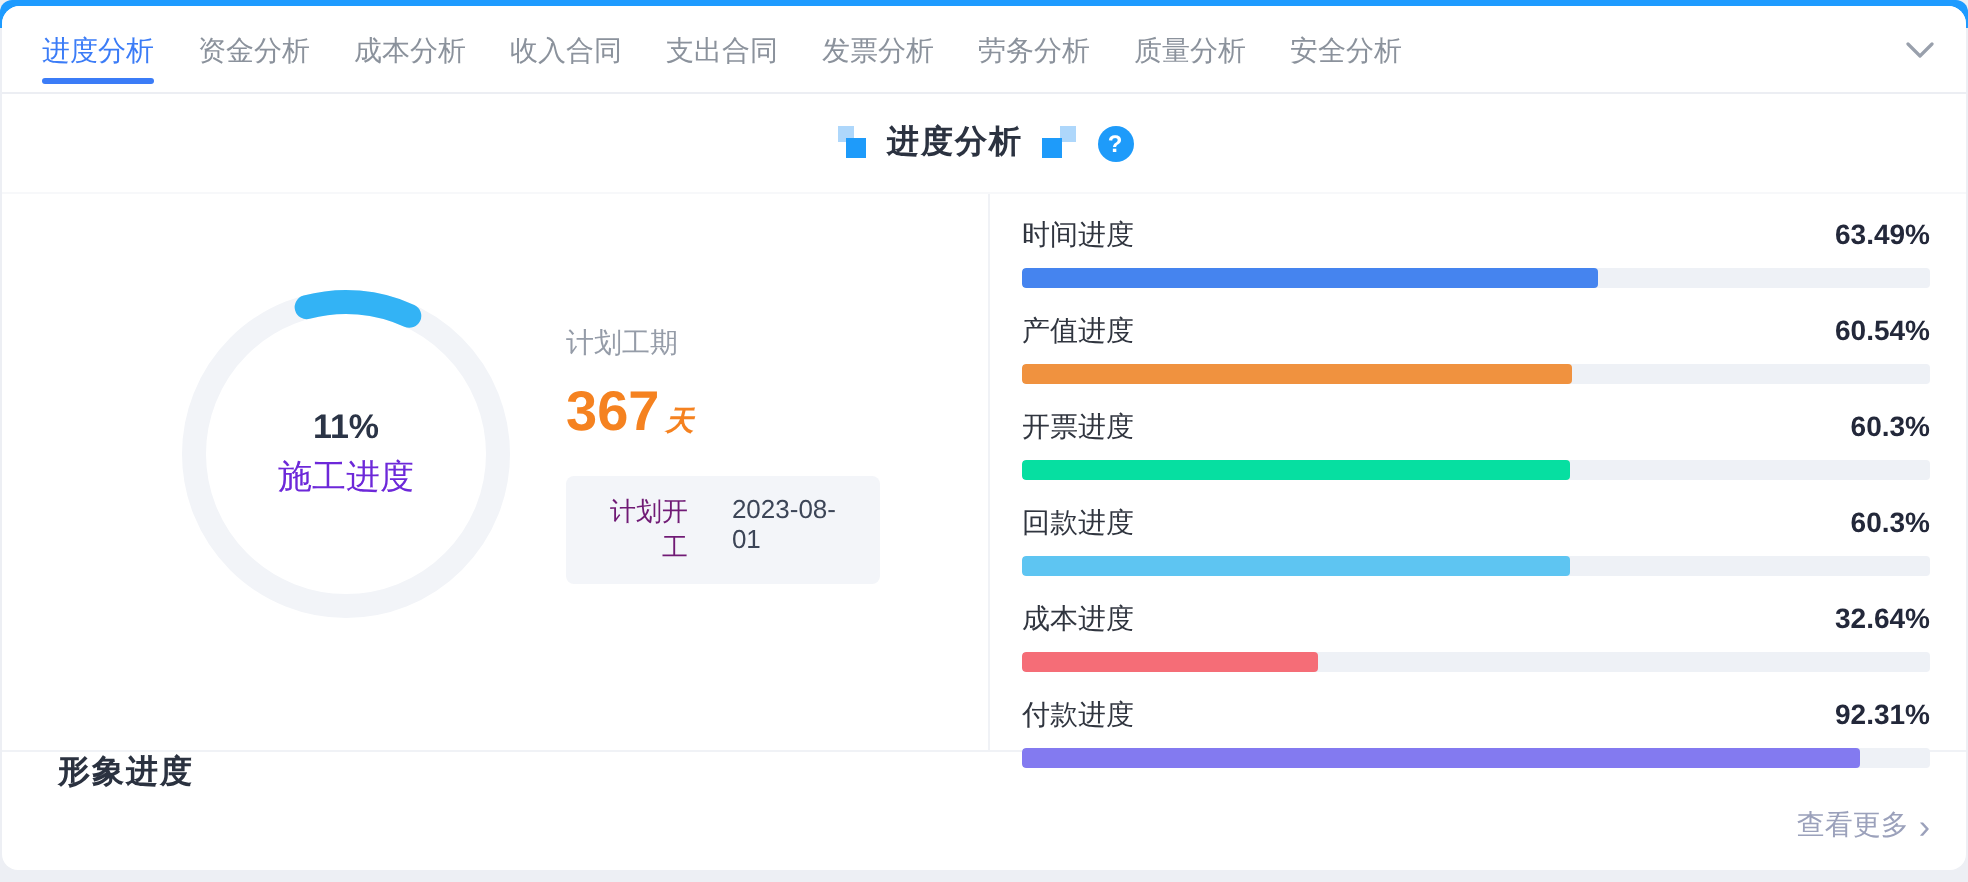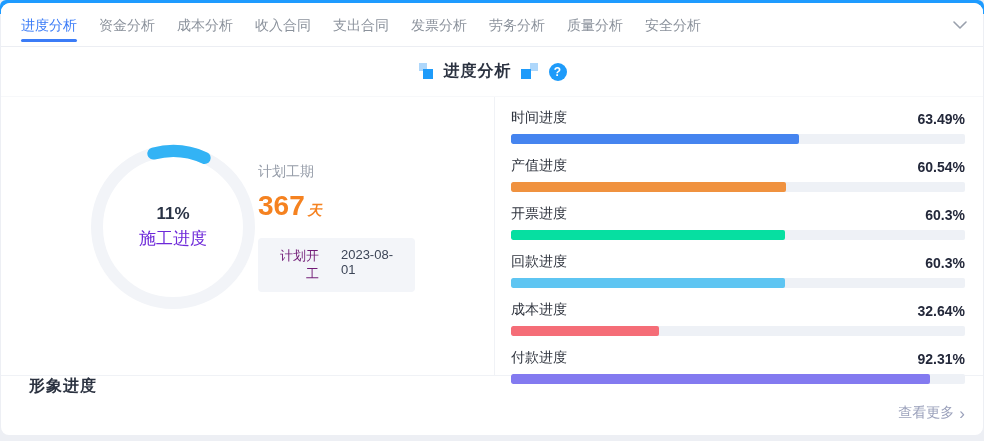"时间进度" .bar-head { align-items: flex-end -> flex-start }
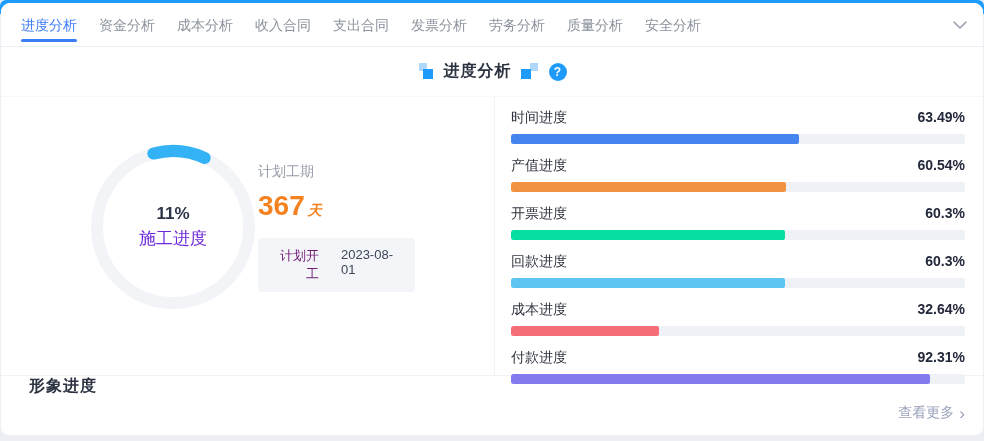"计划工期" .plan-block { left: 257px -> 282px }
